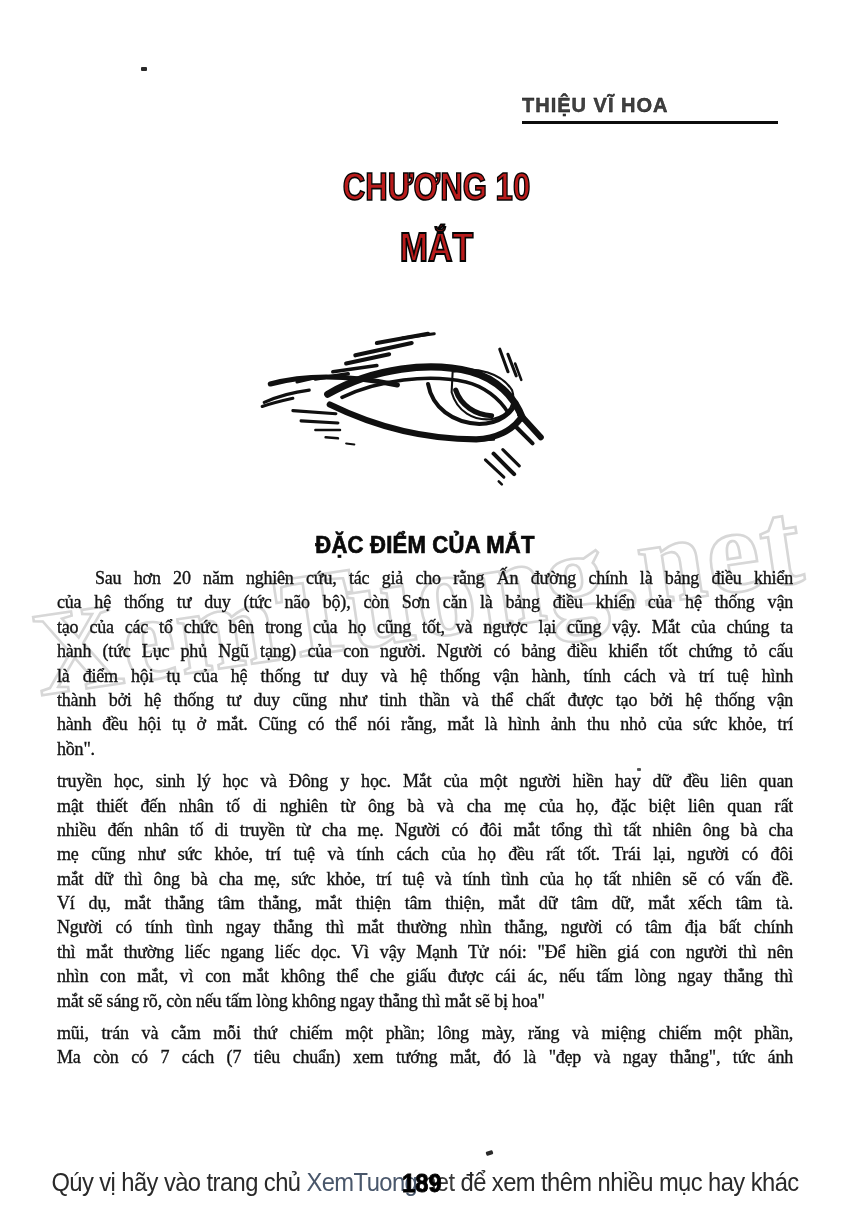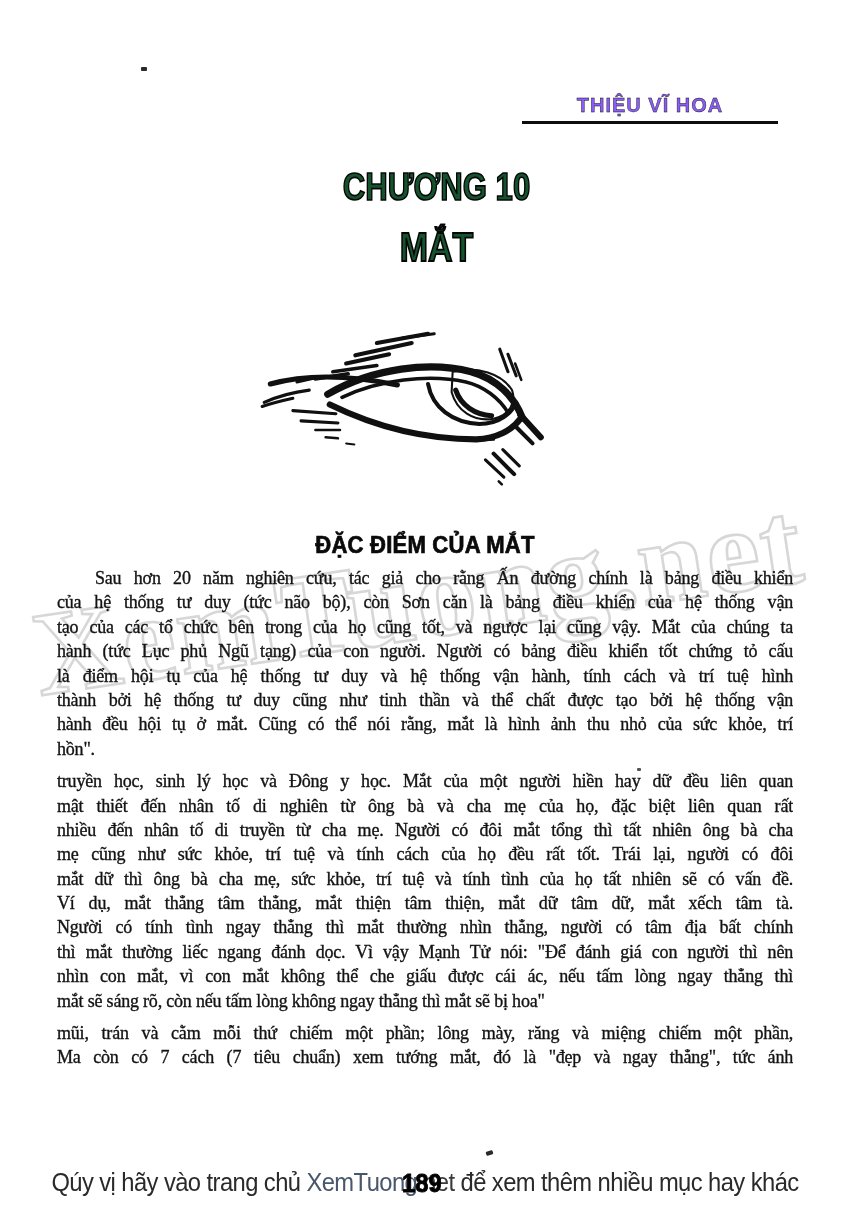"THIỆU VĨ HOA" .running-head-wrap { color: #8b5cf6 -> #404040; text-align: center -> left }
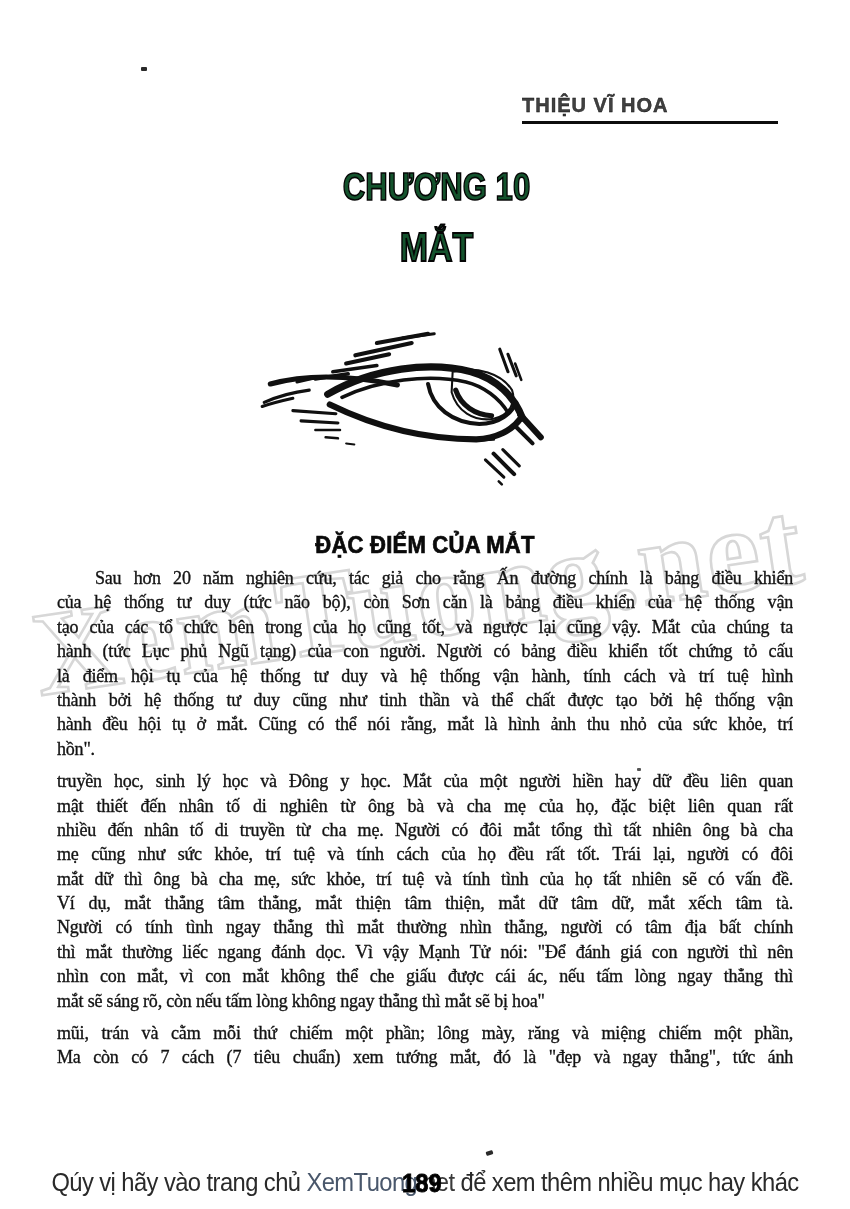"CHƯƠNG 10" .chapter { color: #14532d -> #b91c1c }
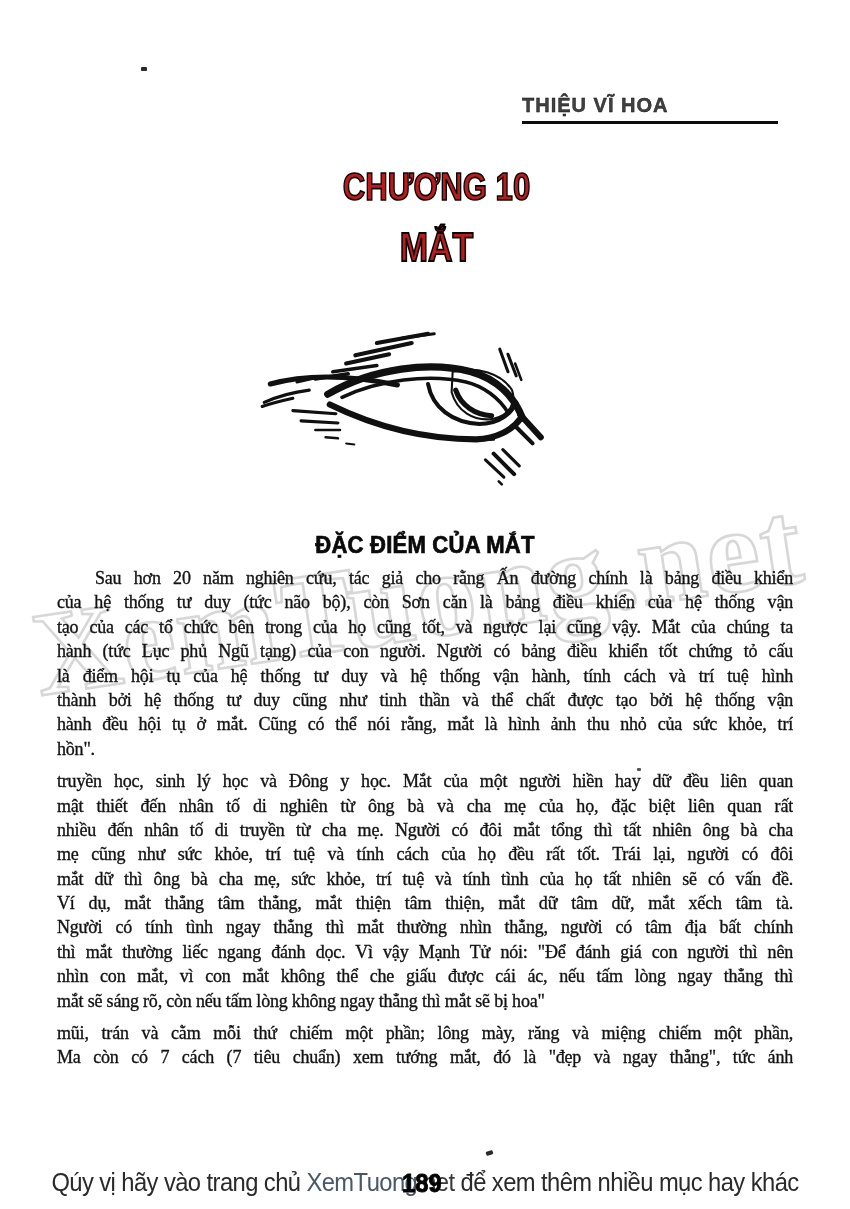"thì mắt thường liếc ngang" div.line { text: đánh dọc. Vì vậy Mạnh Tử nói: "Để đánh -> liếc dọc. Vì vậy Mạnh Tử nói: "Để hiền }
